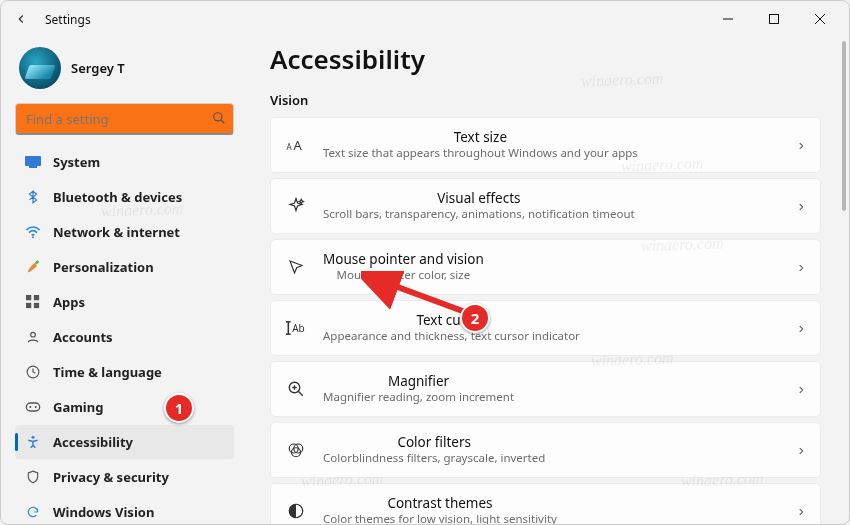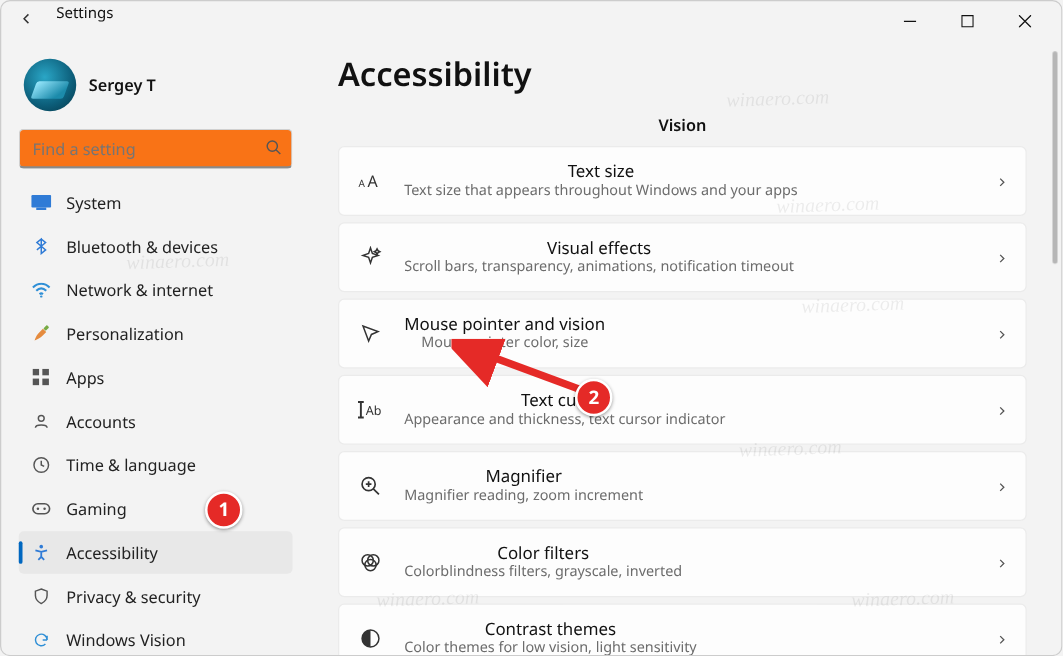"Settings" .titlebar { align-items: none -> center }
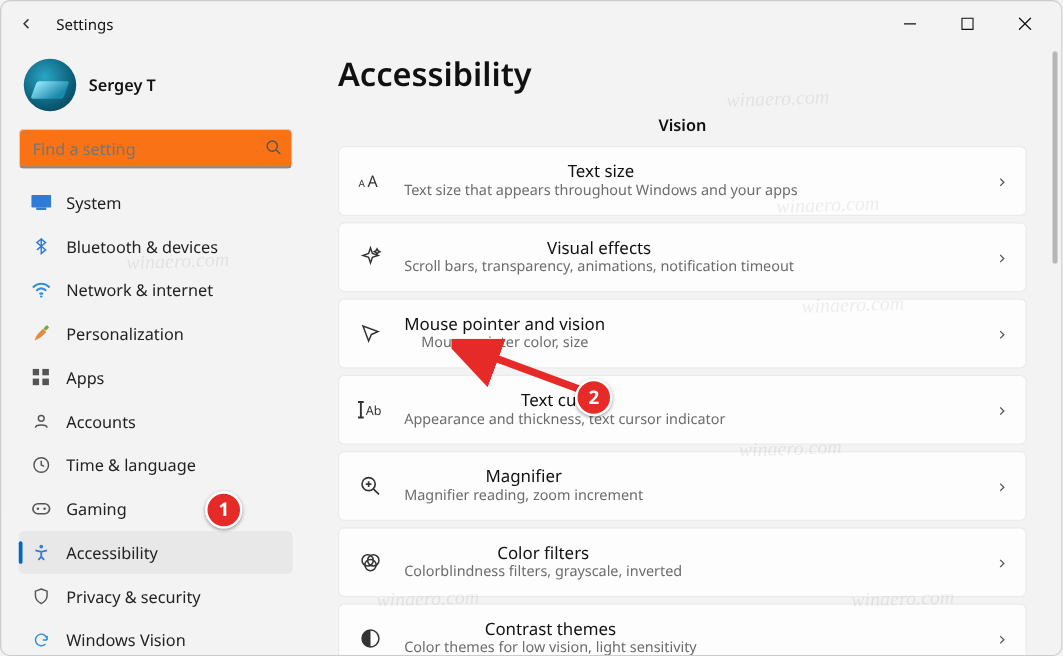"Vision" .section-label { text-align: center -> none }
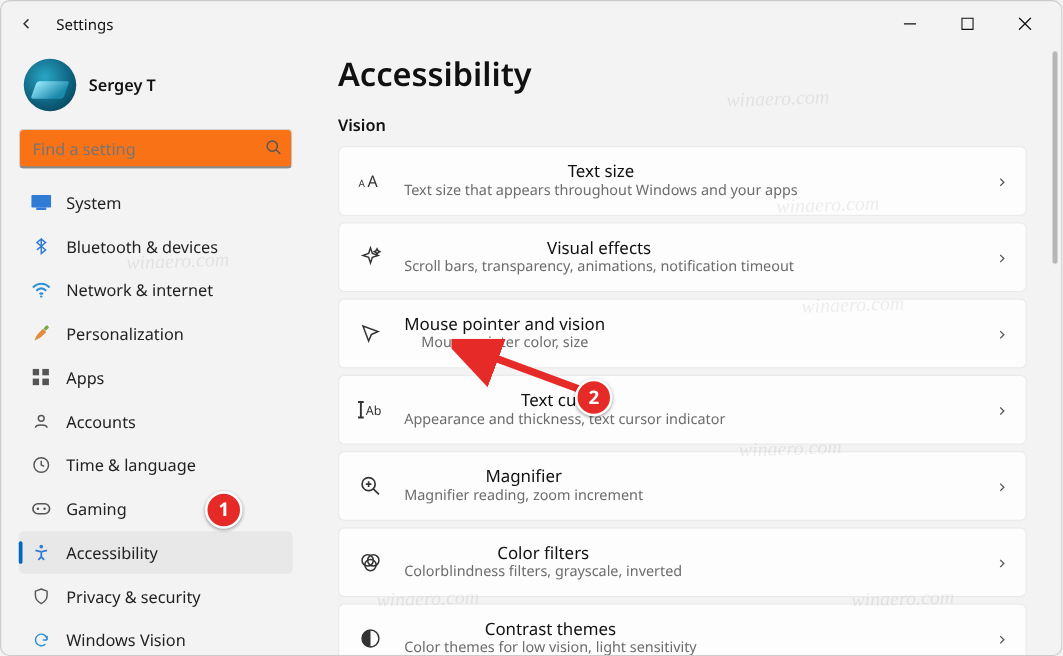"System" .nav-item { font-weight: none -> bold }
